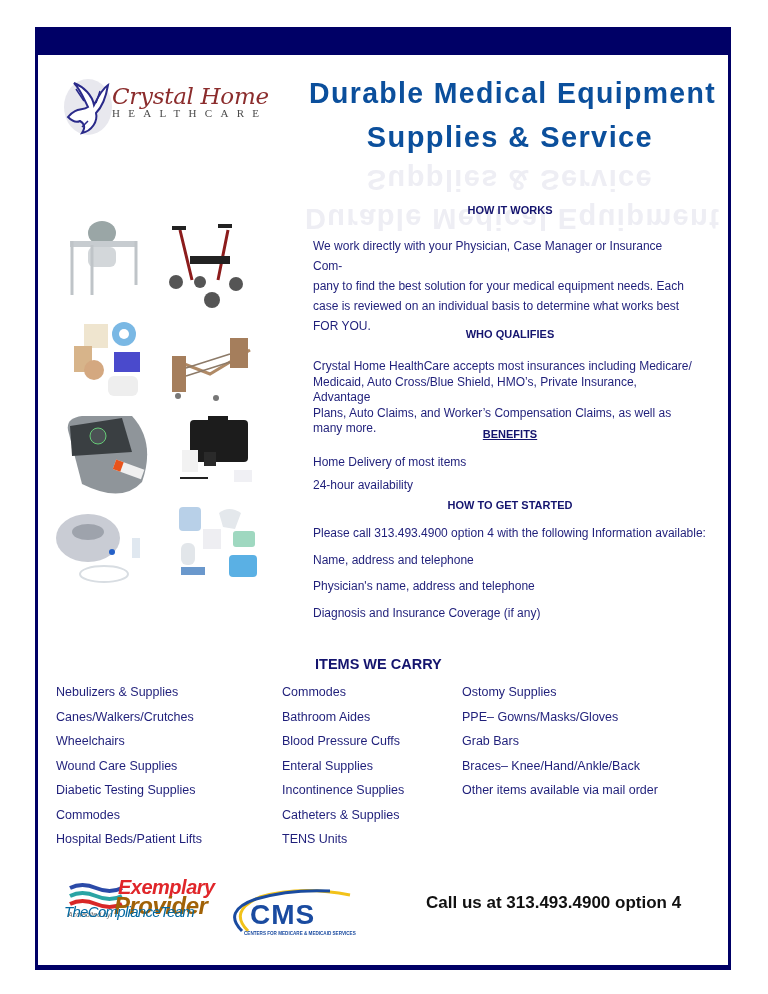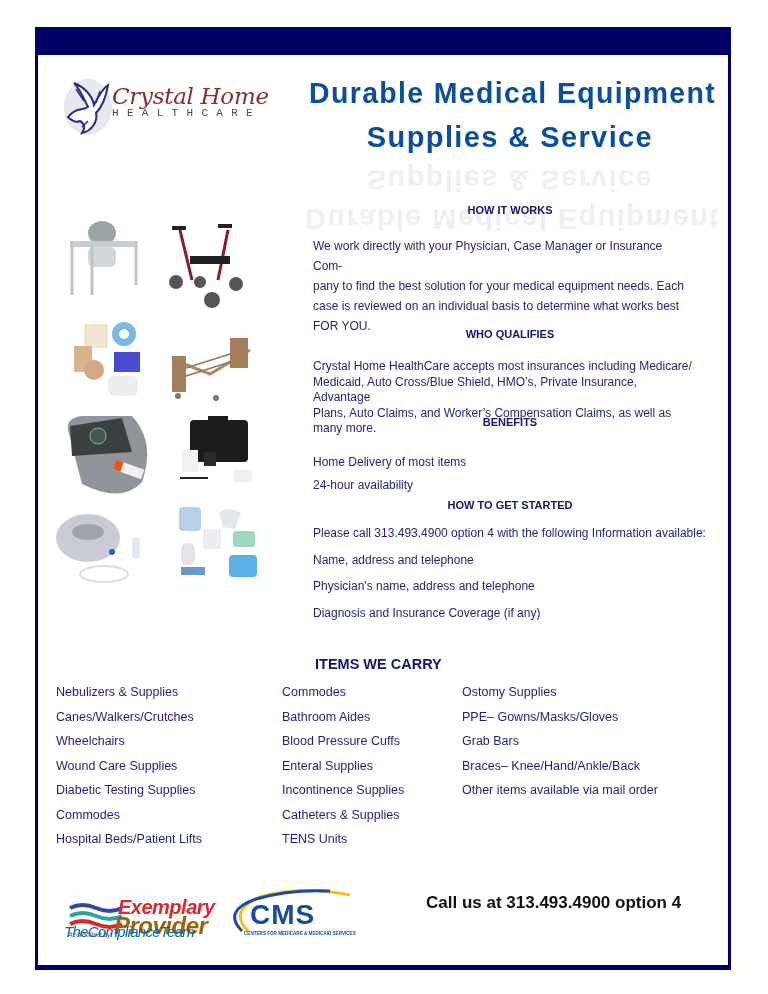"HEALTHCARE" .logo-sub { font-family: Liberation Mono, monospace -> Liberation Serif, serif }
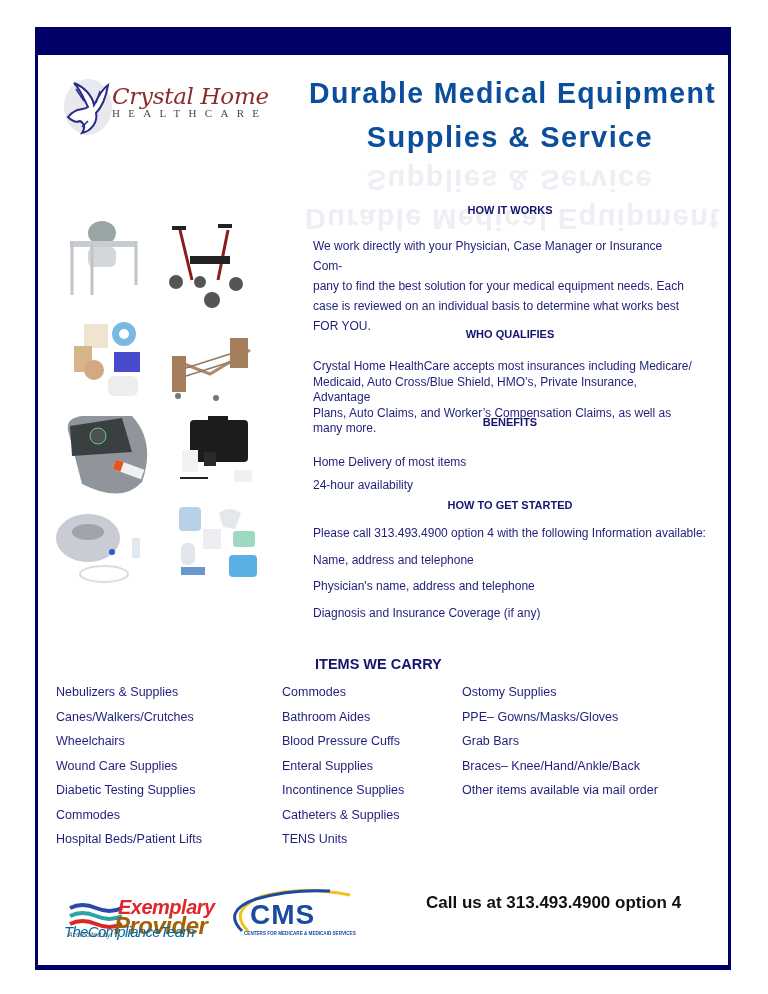"BENEFITS" div.hdr { text-decoration: none -> underline; top: 416px -> 428px }
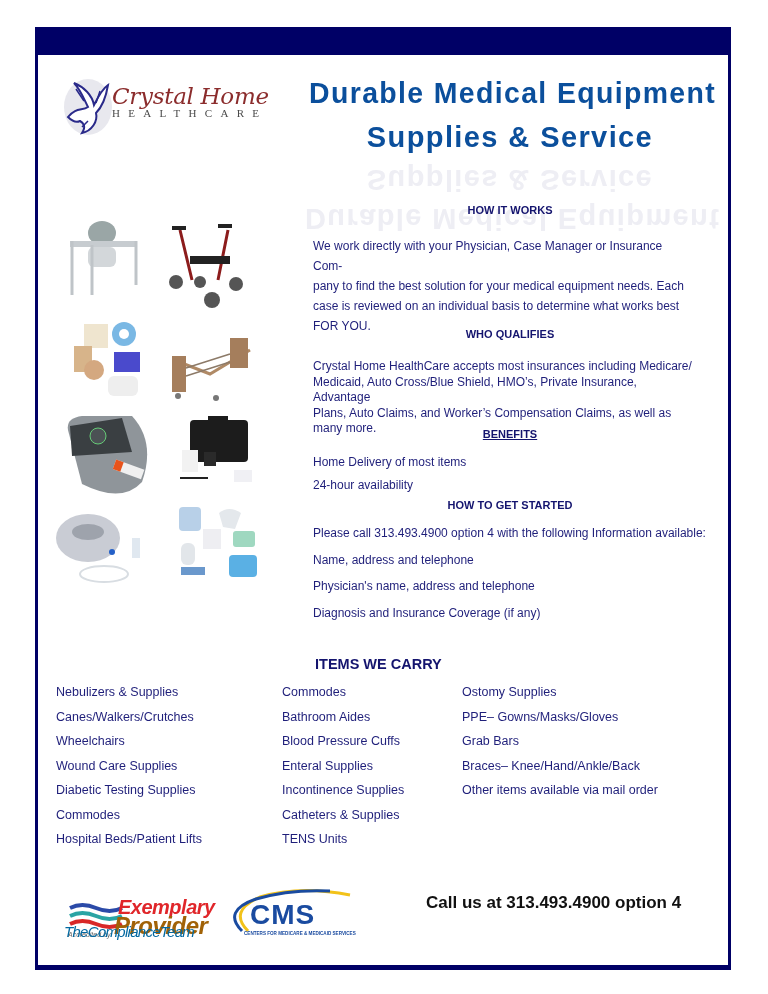"Exemplary" div { margin-top: 20px -> none }
